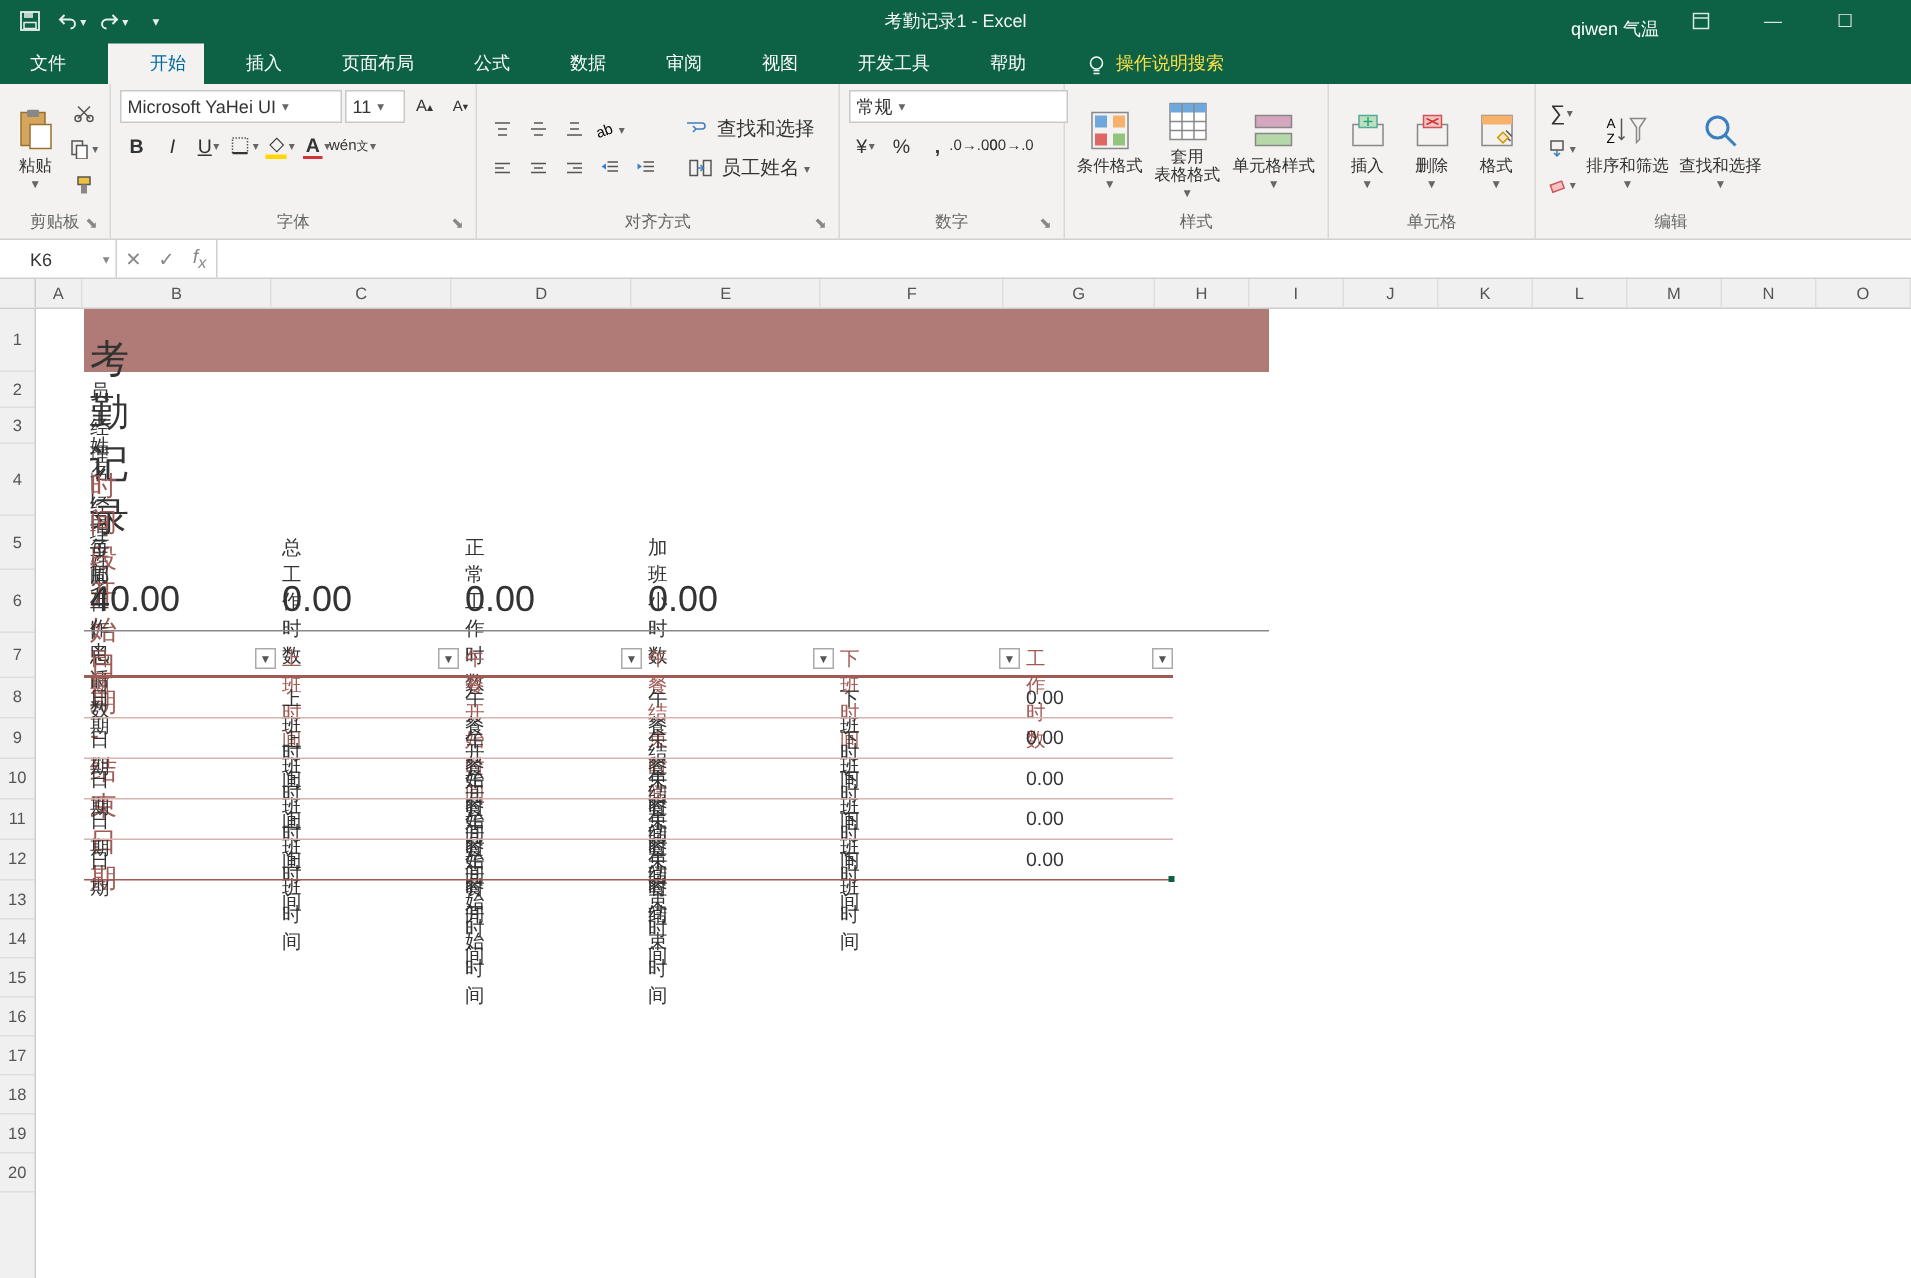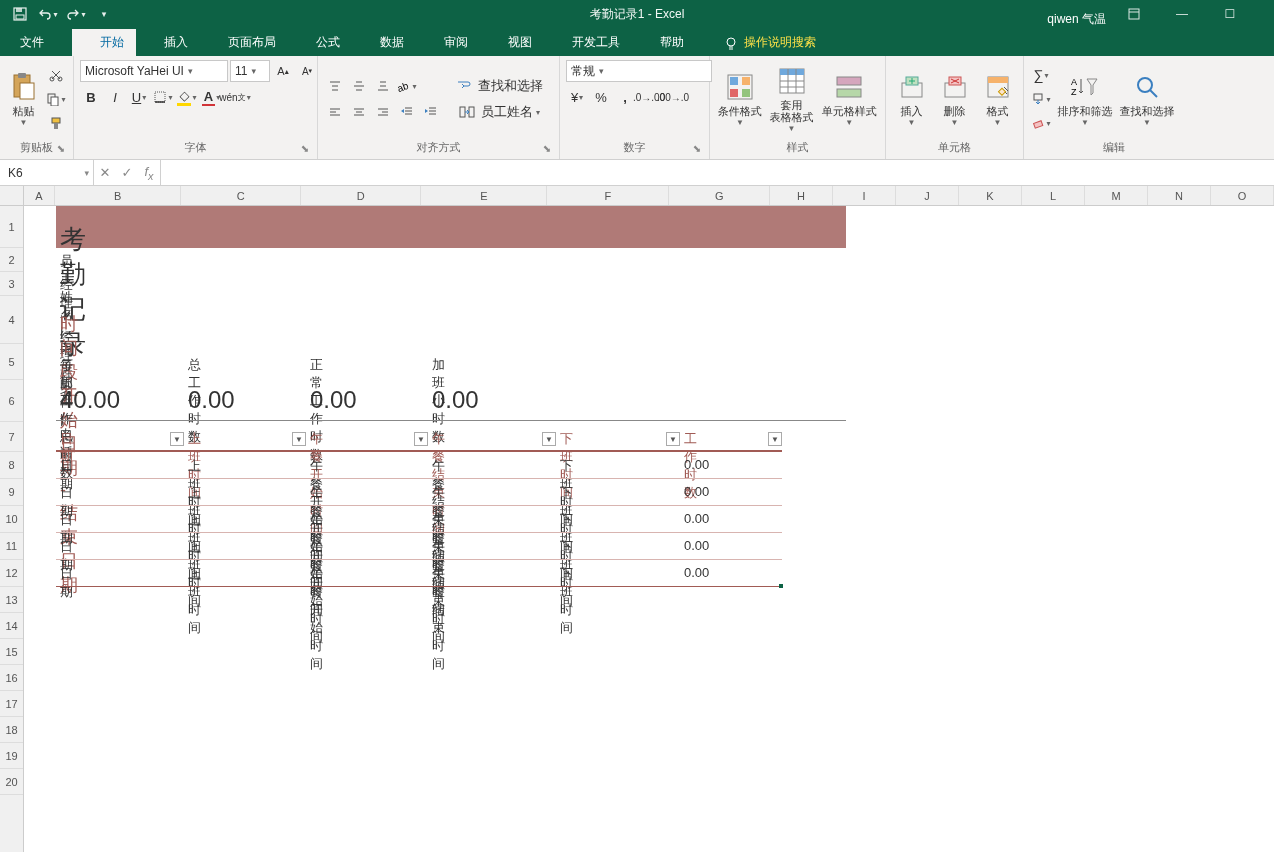"K6" .namebox { padding: 0 8px -> 0 20px; width: 94px -> 78px }
